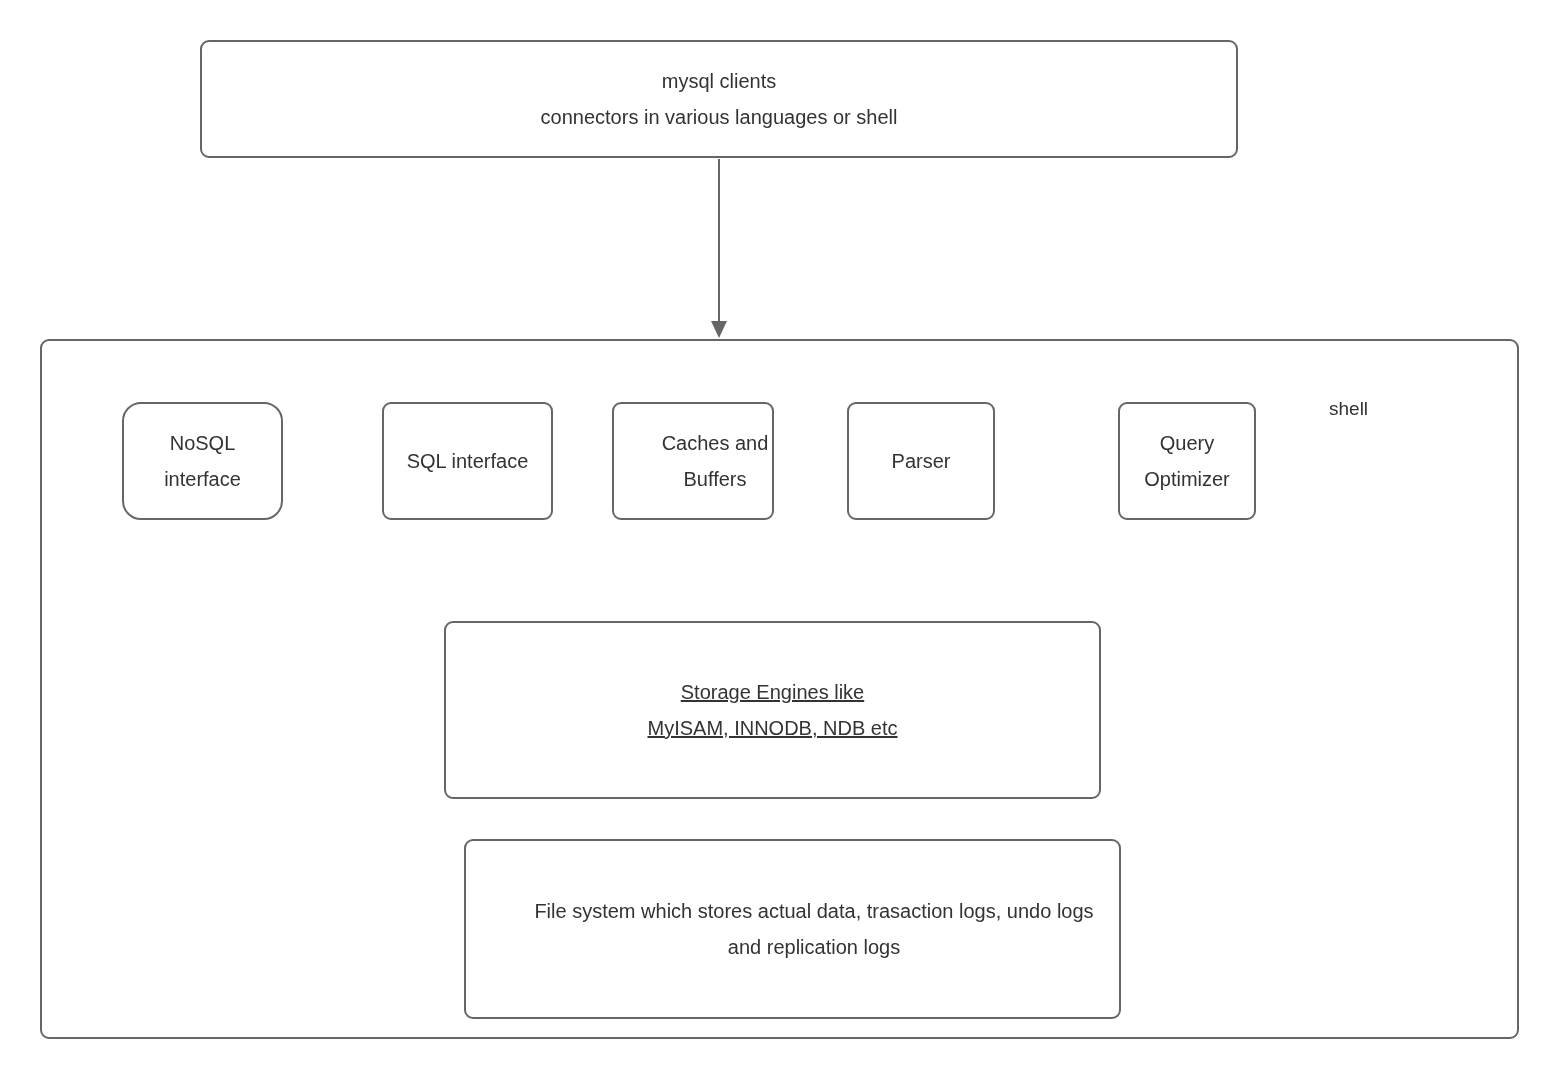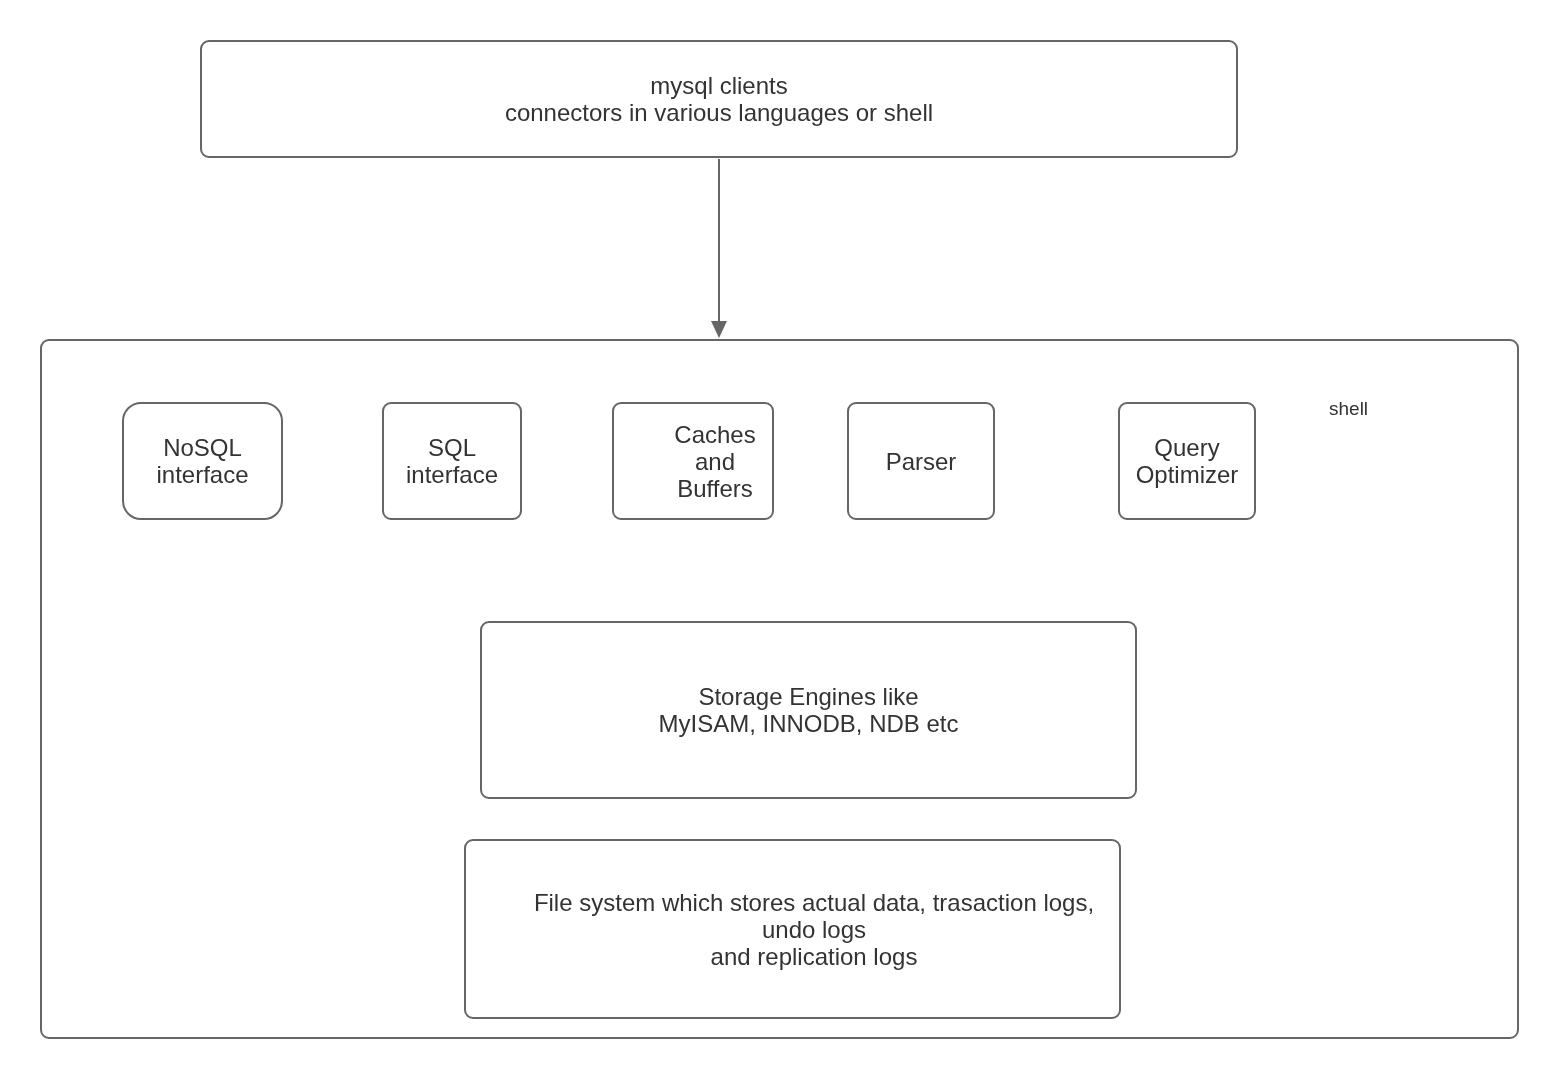"mysql clients" .label { font-size: 24px -> 20px; line-height: 27px -> 36px }
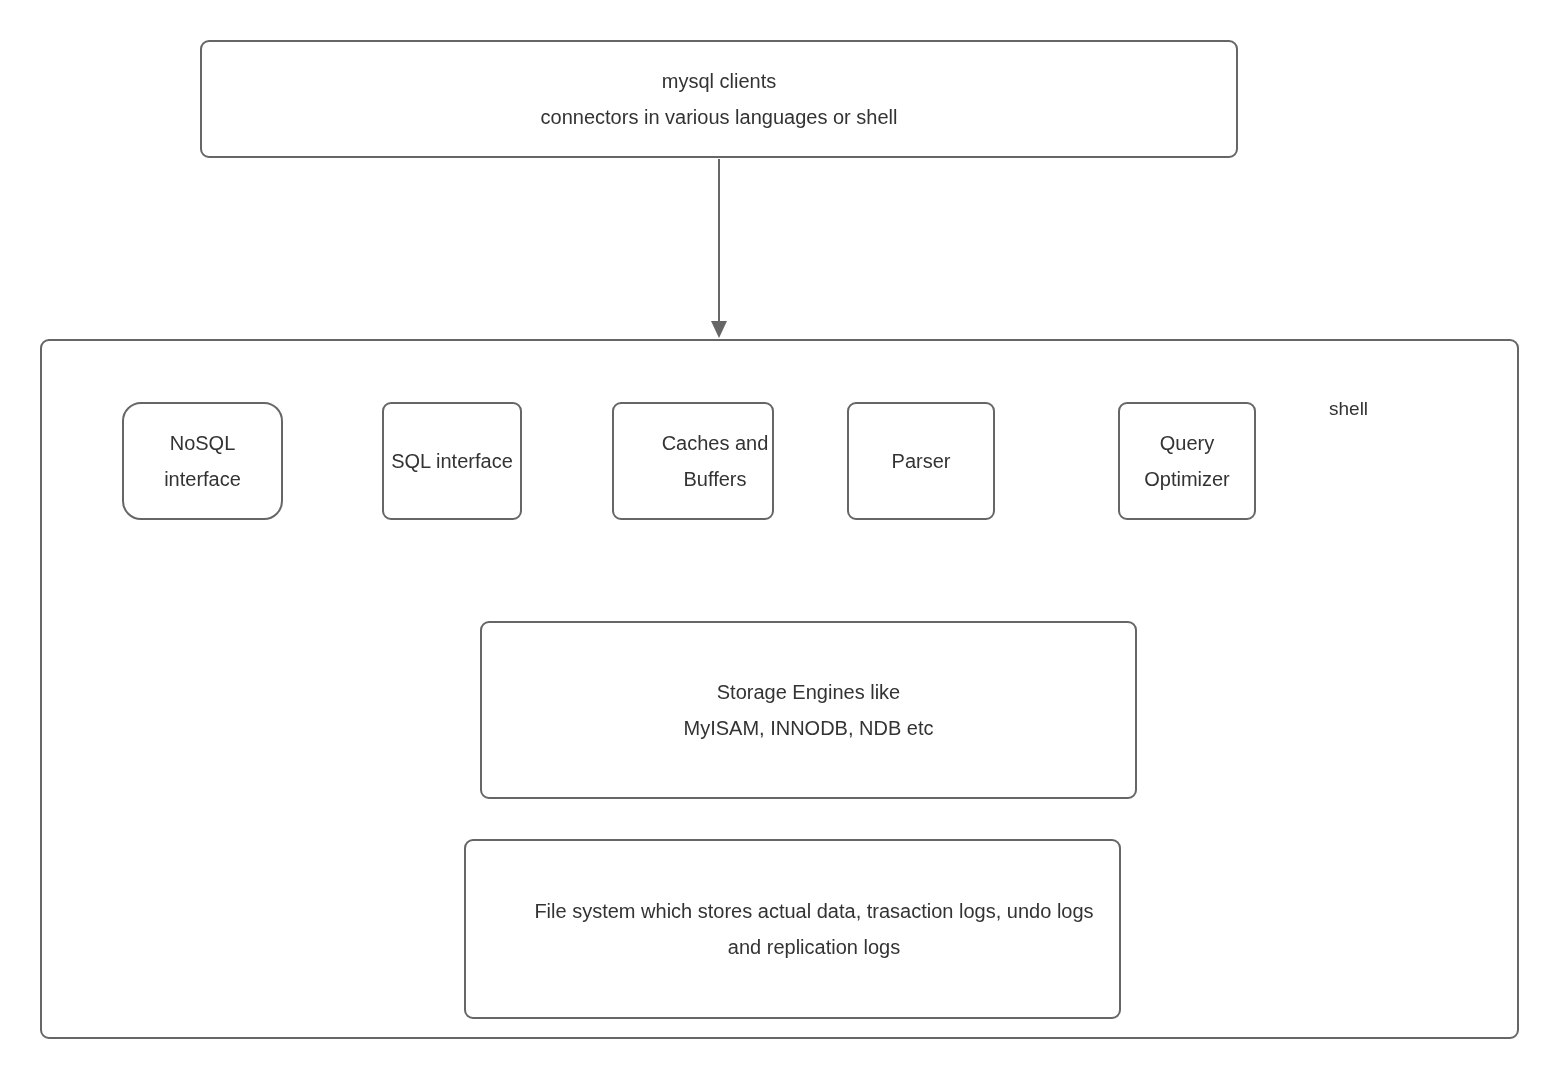"SQL interface" .comp-1 { width: 140px -> 171px }
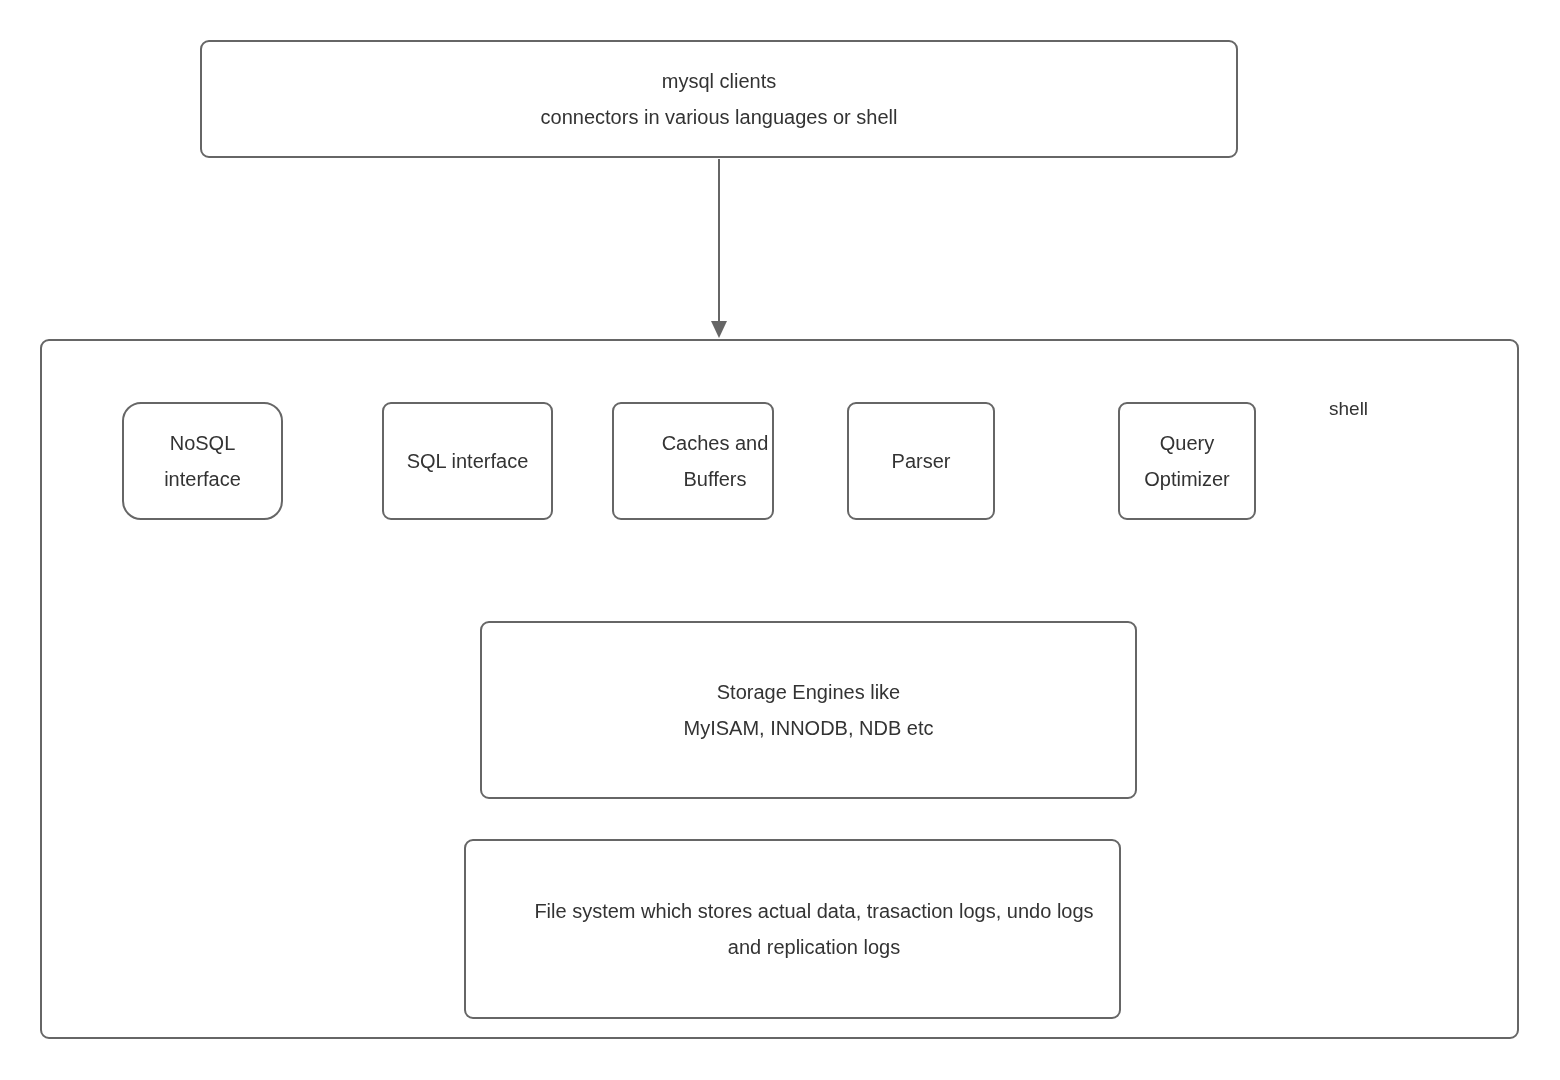"Storage Engines like" .storage { left: 438px -> 402px; text-decoration: none -> underline }
